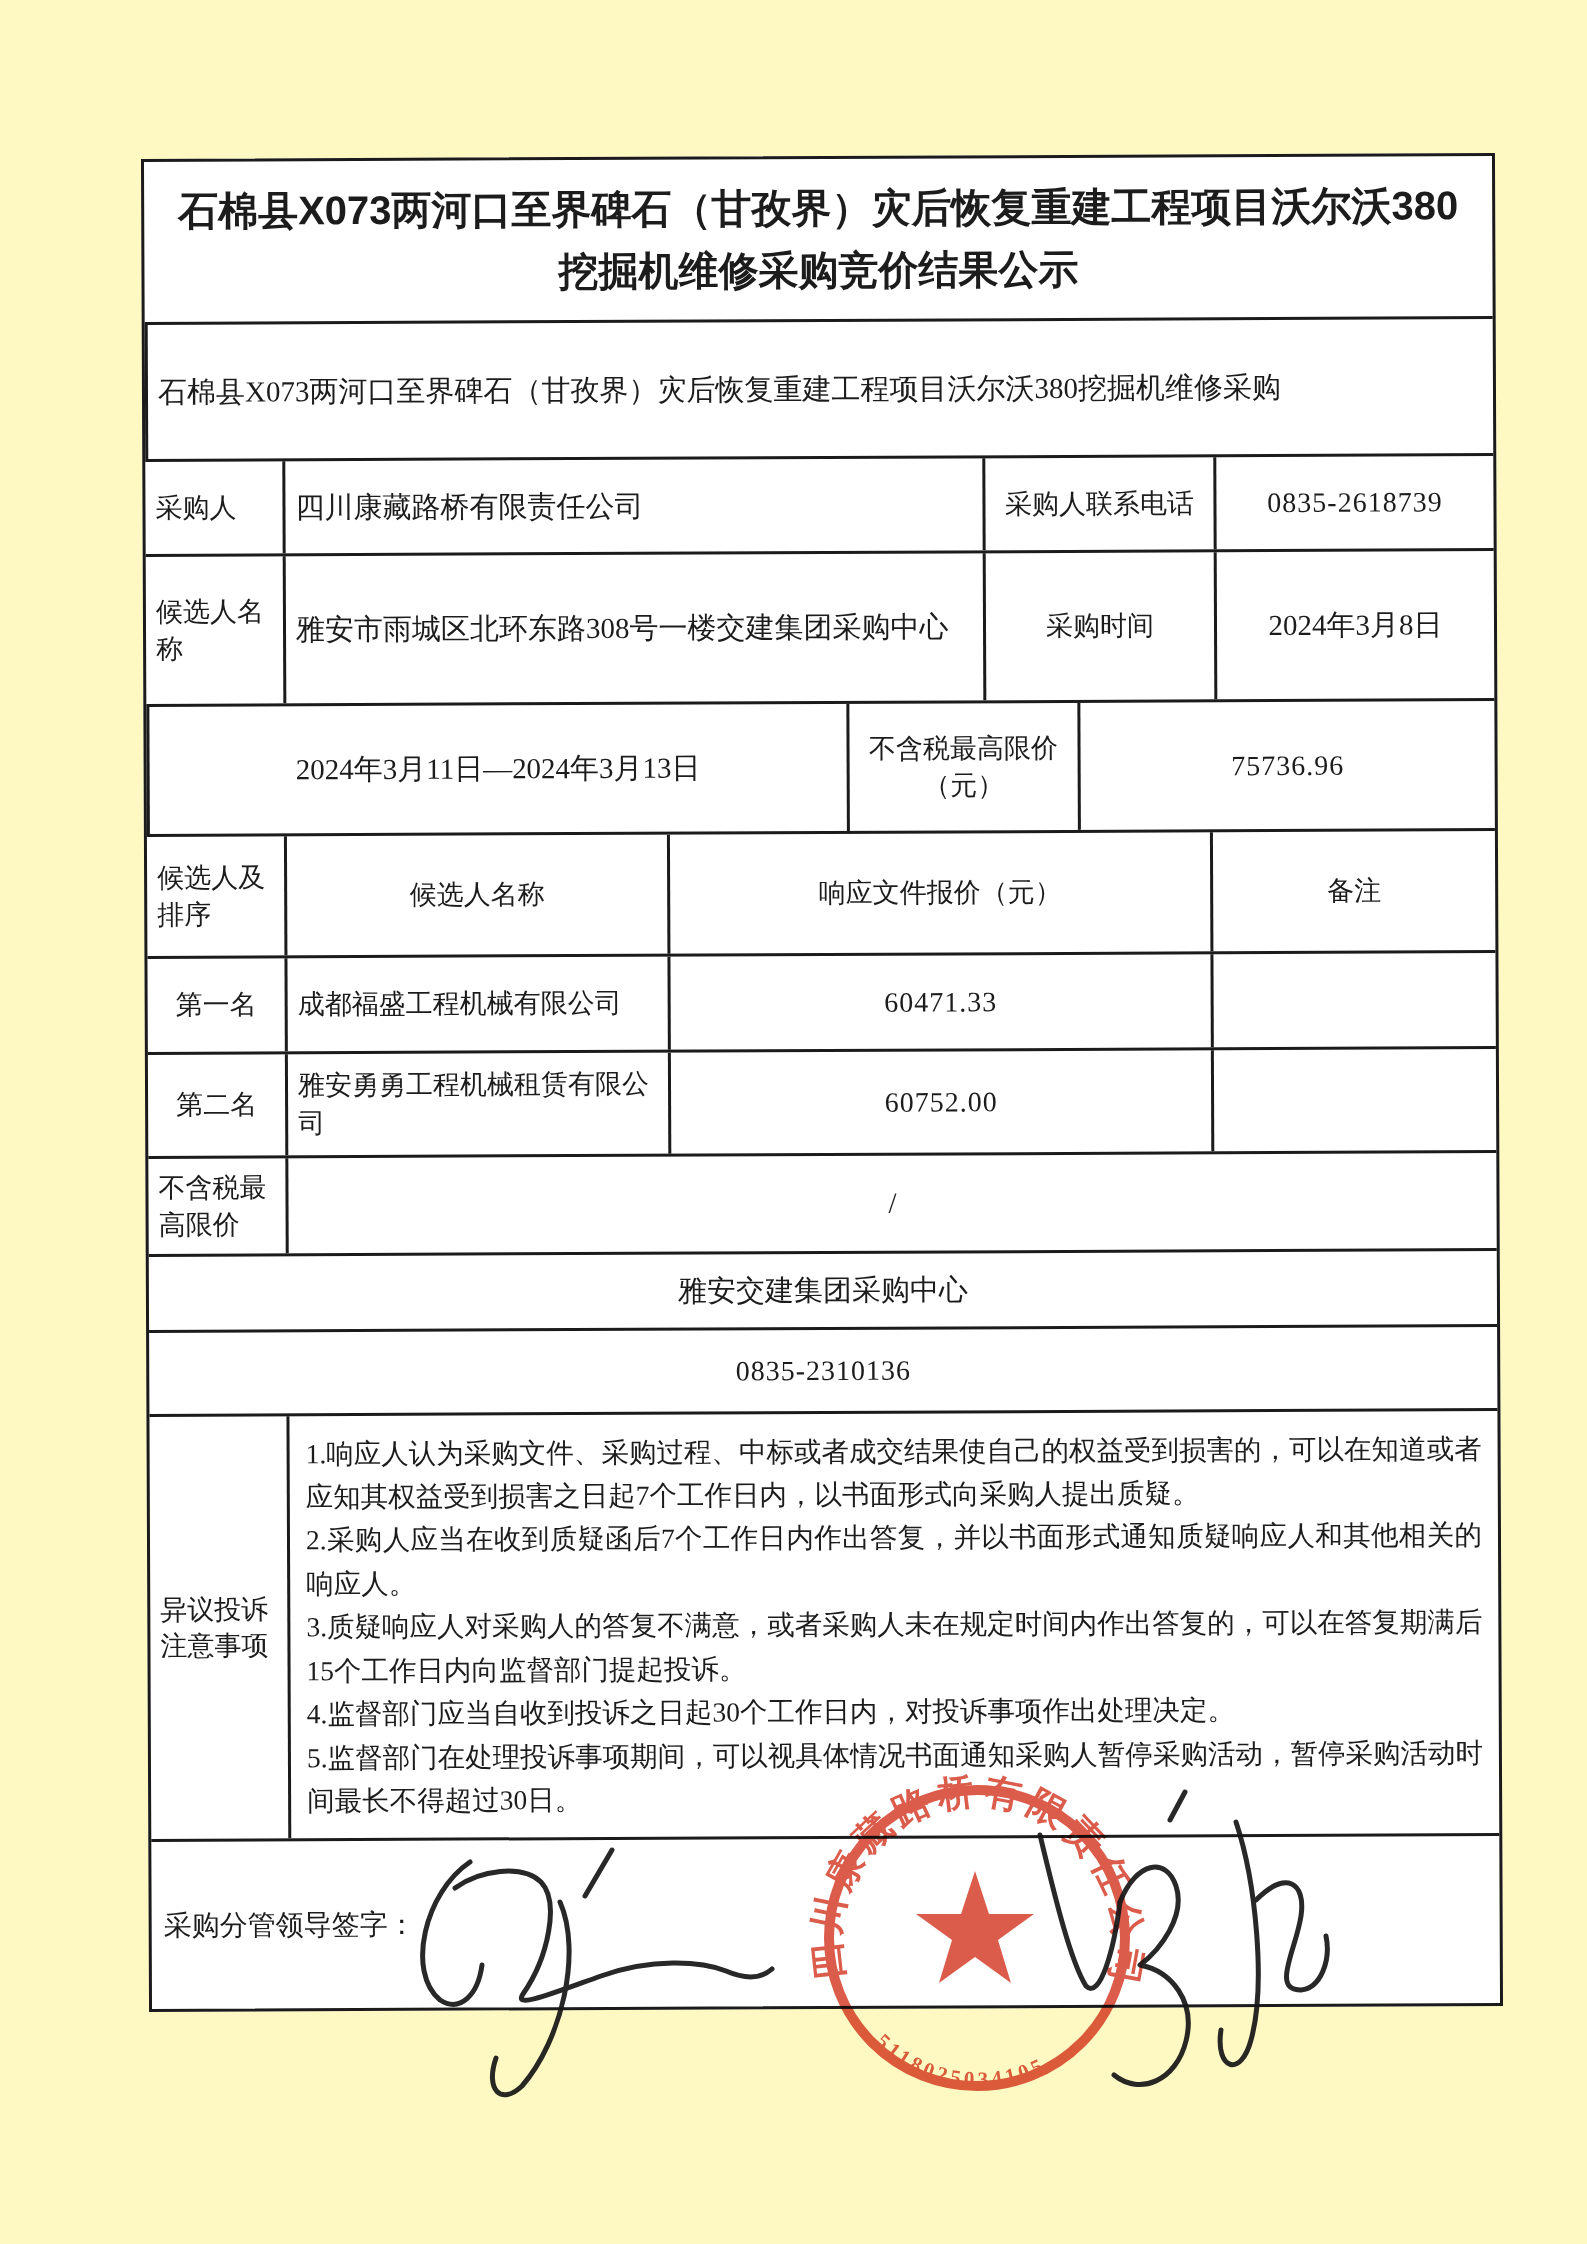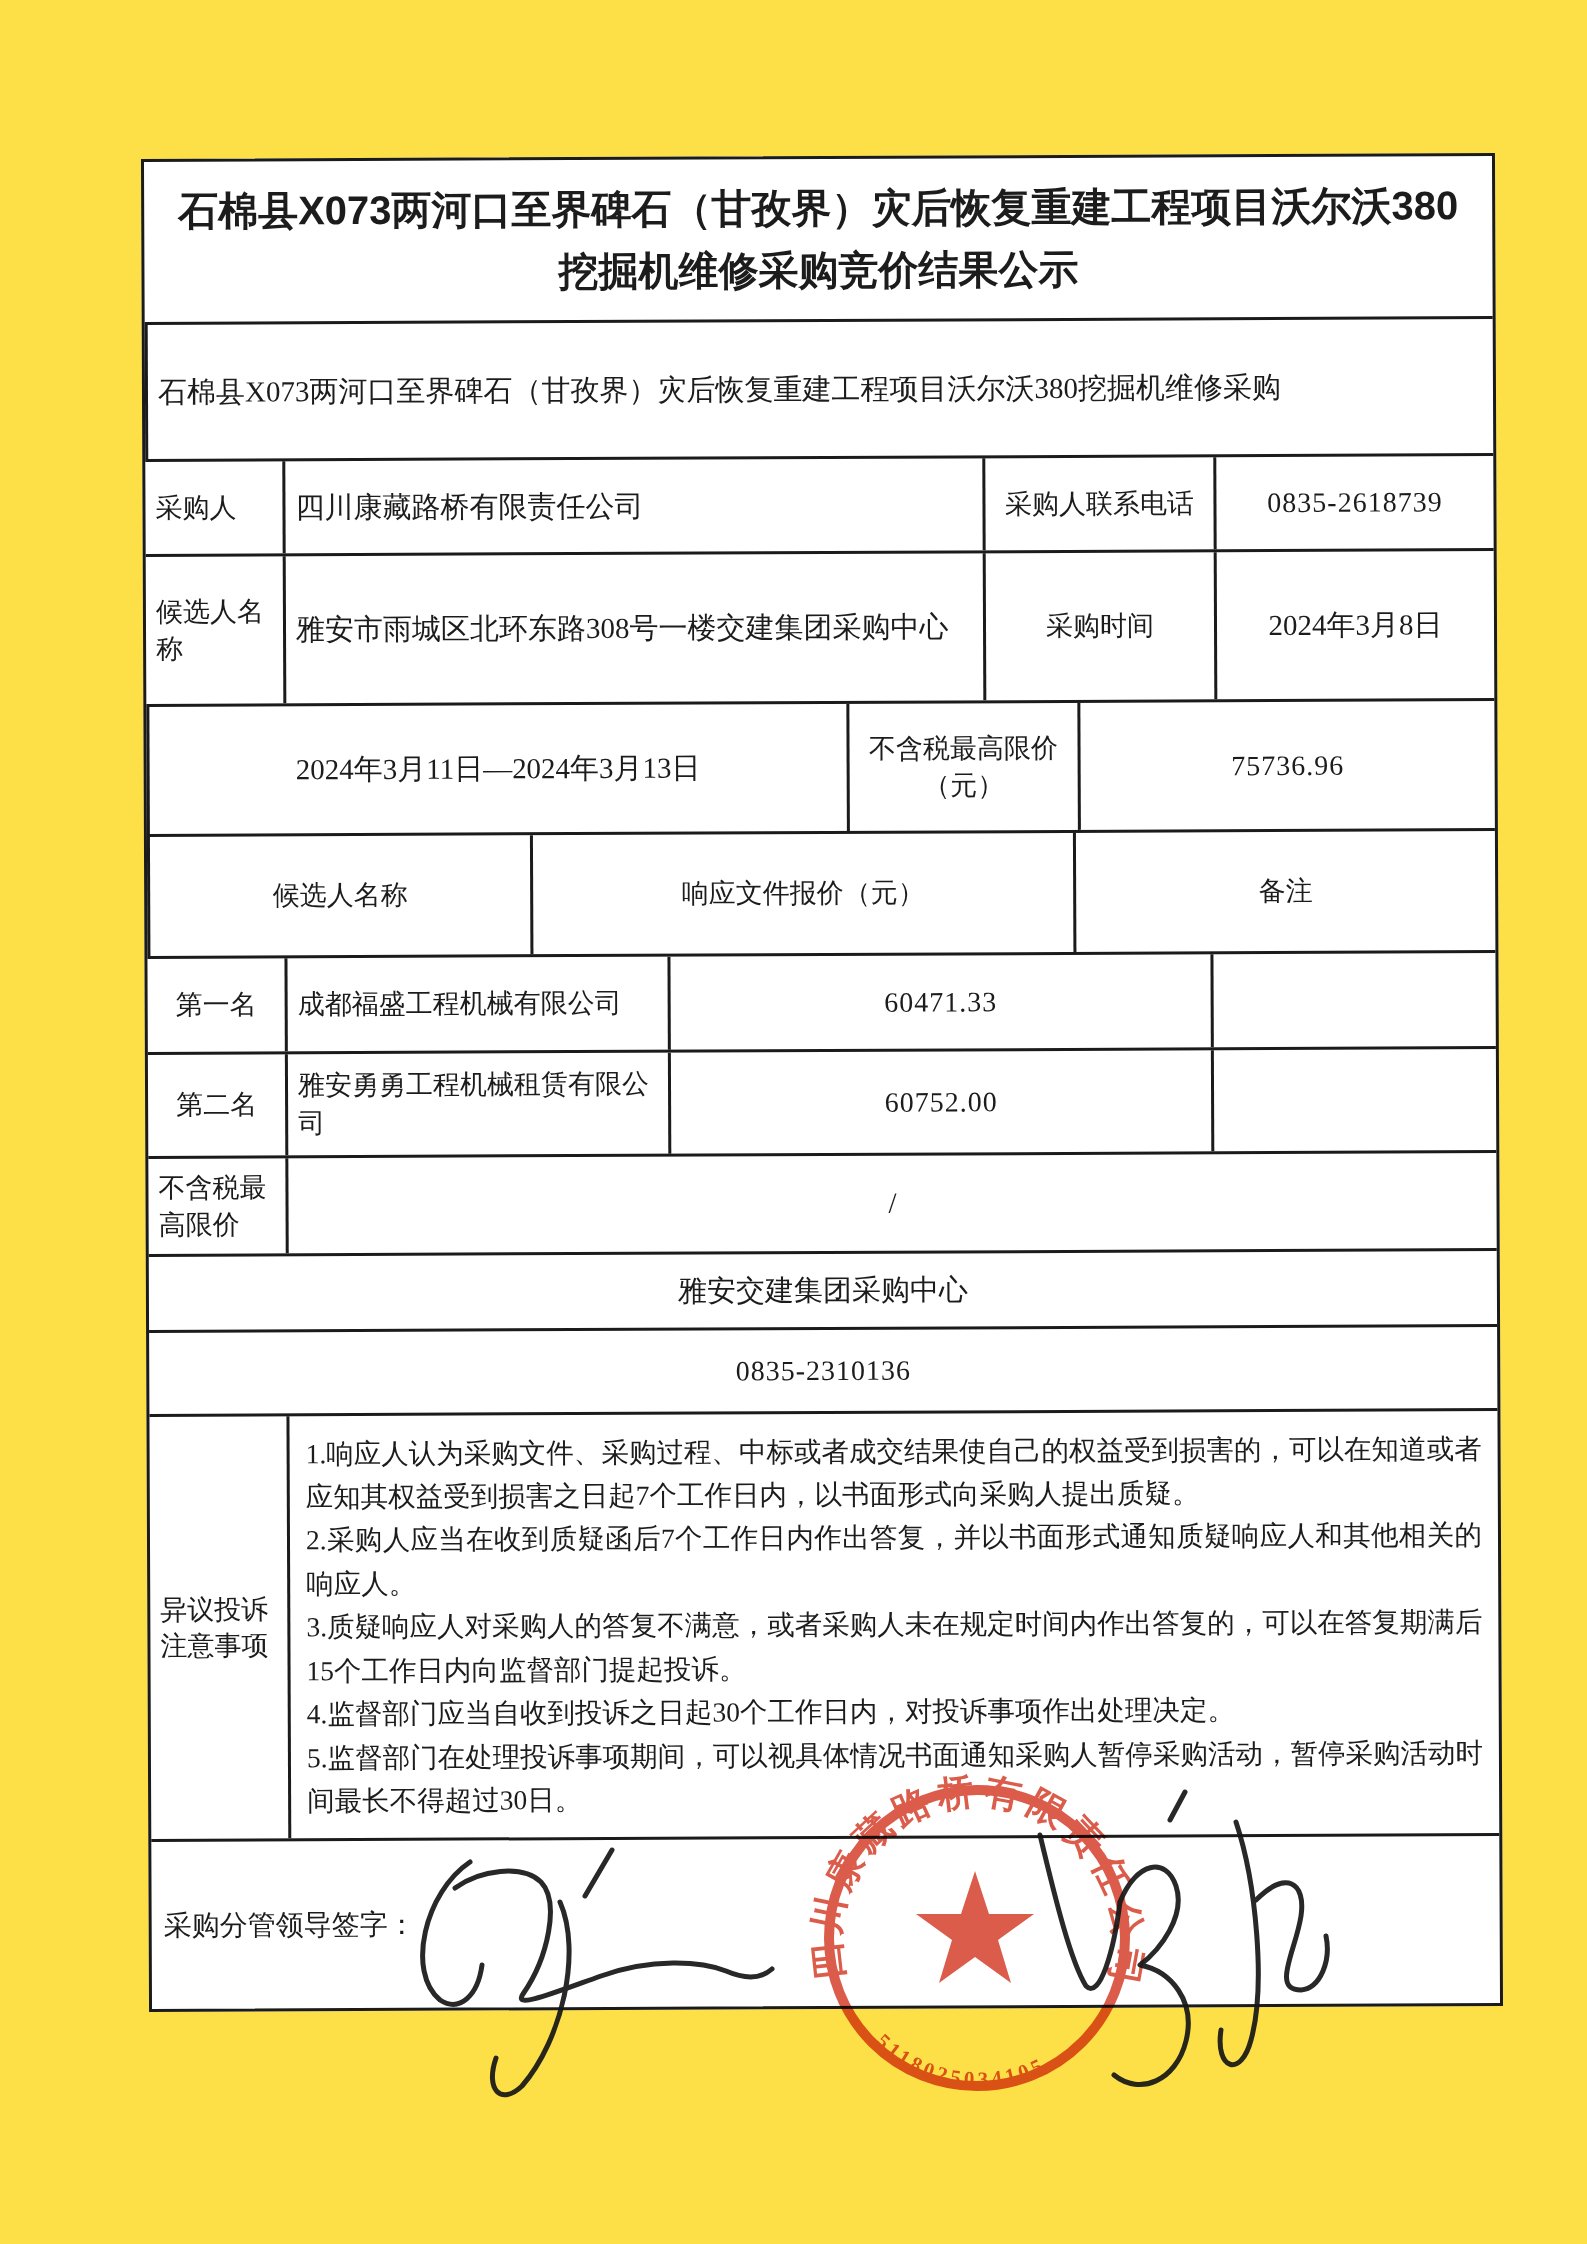"石棉县X073两河口至界碑石（甘孜界）灾后恢复重建工程项目沃尔沃380" .page { background: #fde047 -> #fef9c3 }
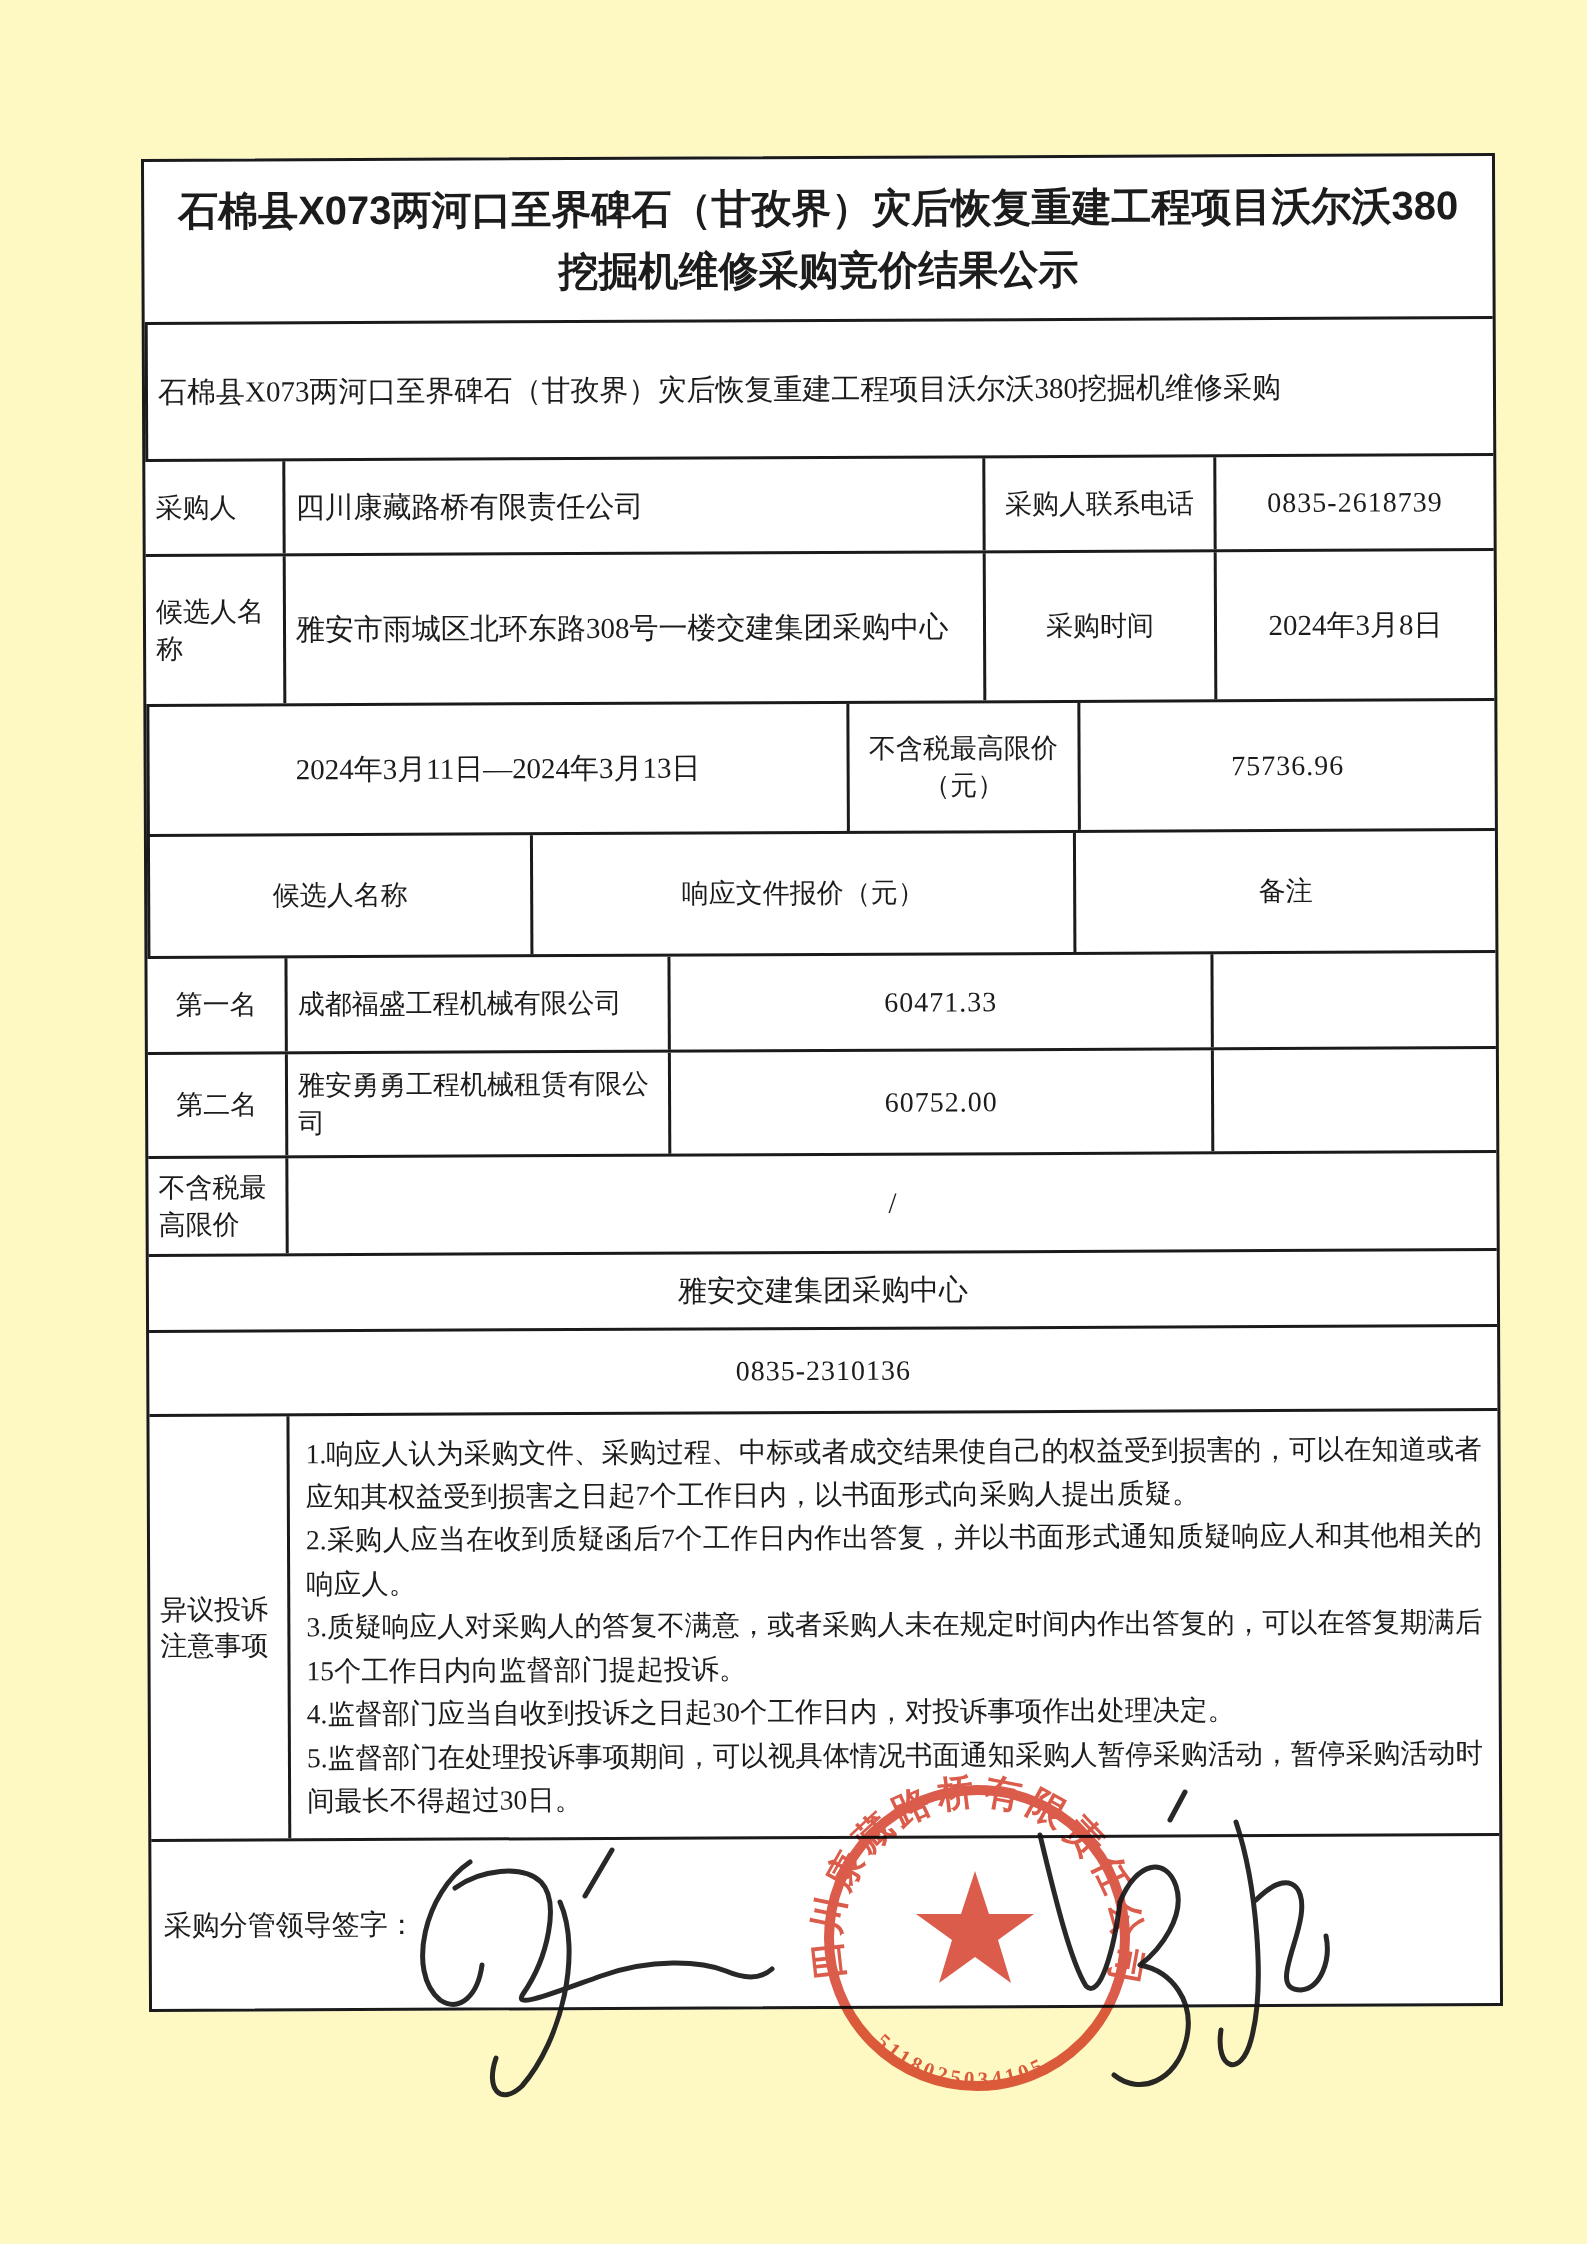"候选人及排序" div.cell { html: none -> <div>候选人及排序</div> }
